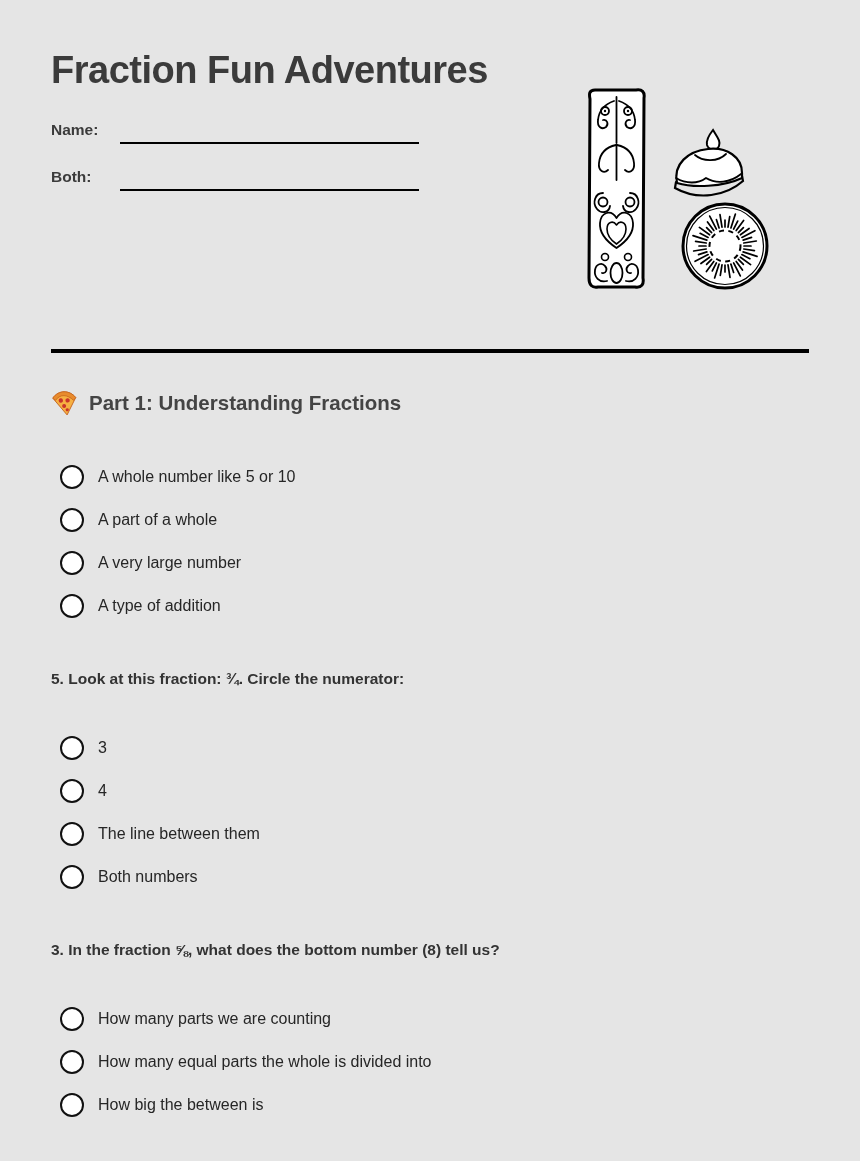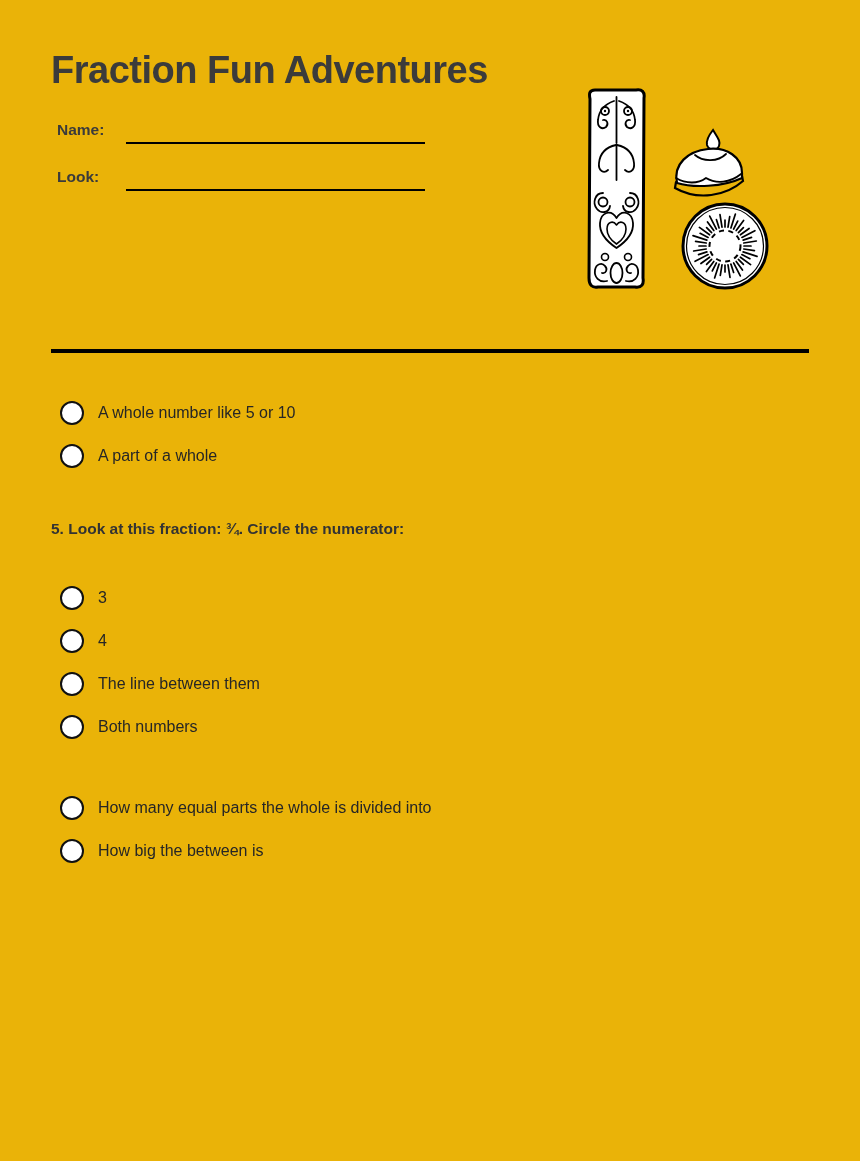"Fraction Fun Adventures" .page { background: #eab308 -> #e5e5e5 }
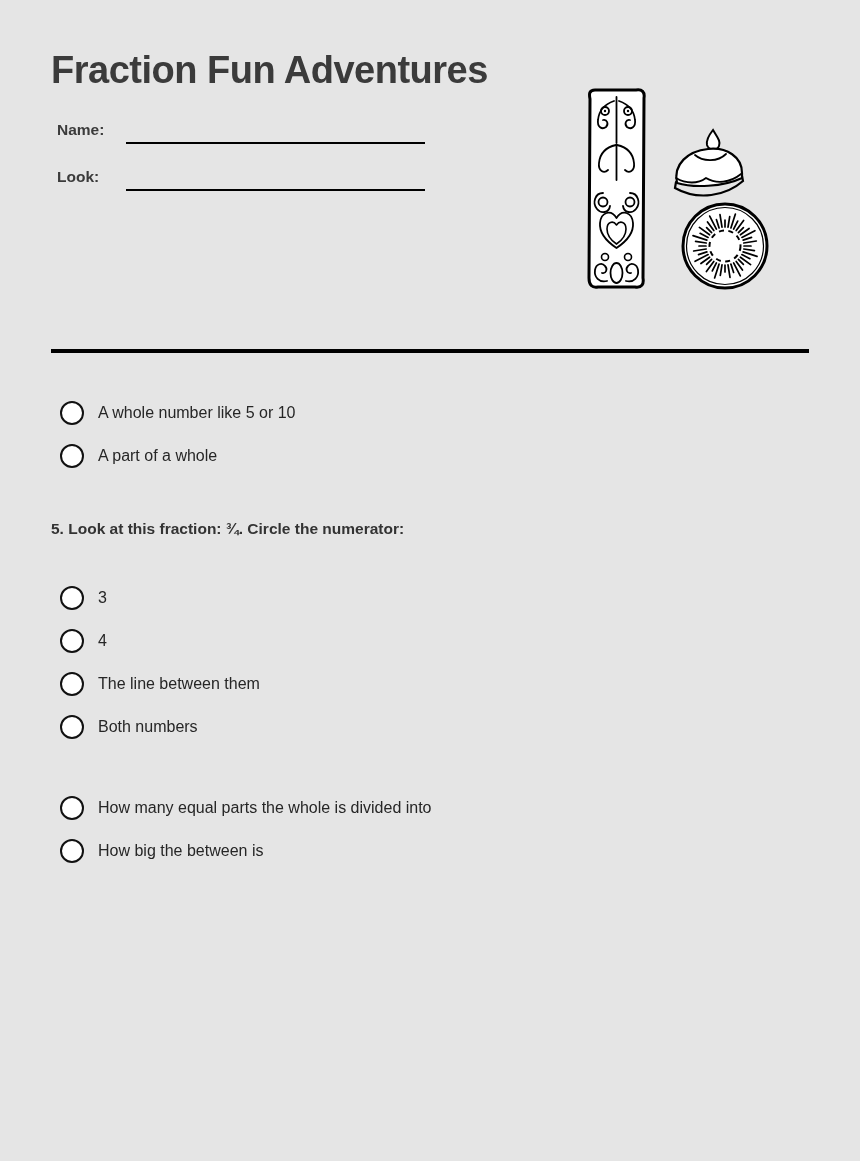"Name:" .field-row { left: 57px -> 51px }
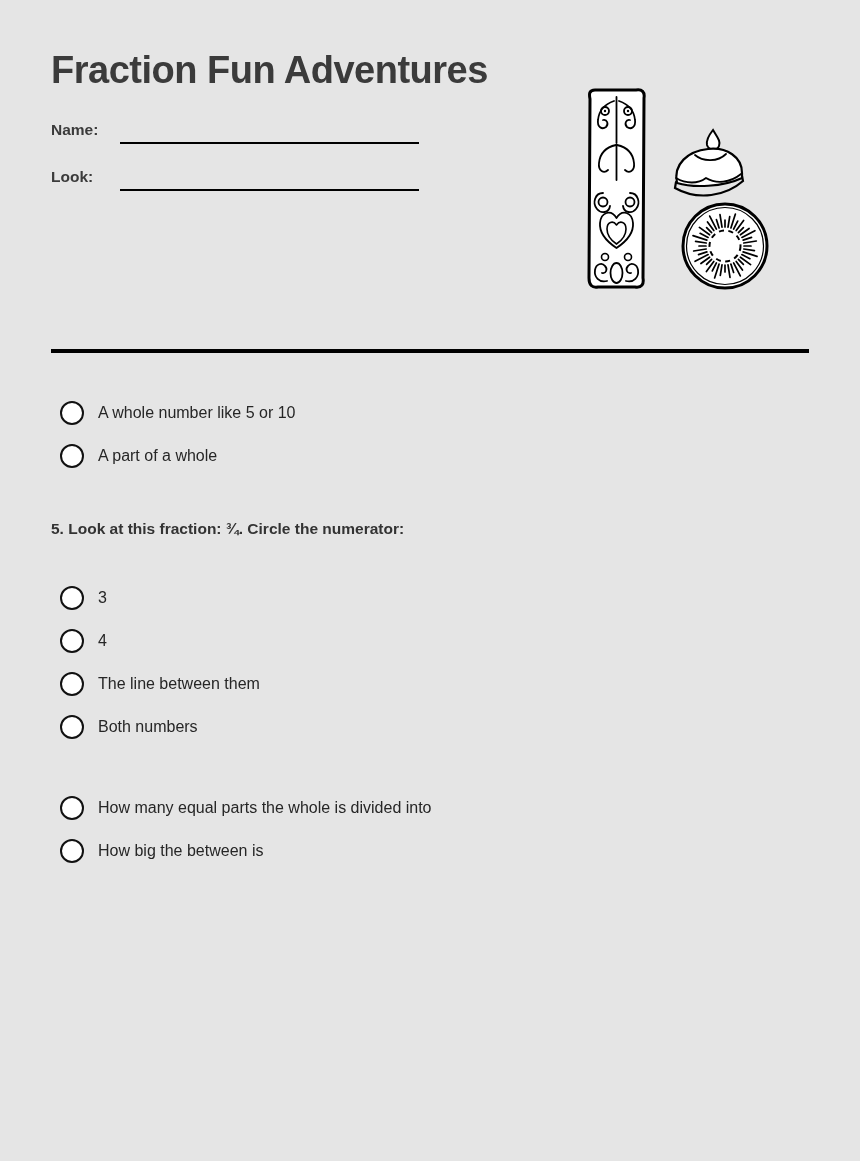"Look:" span.field-label { text: Look -> Both }
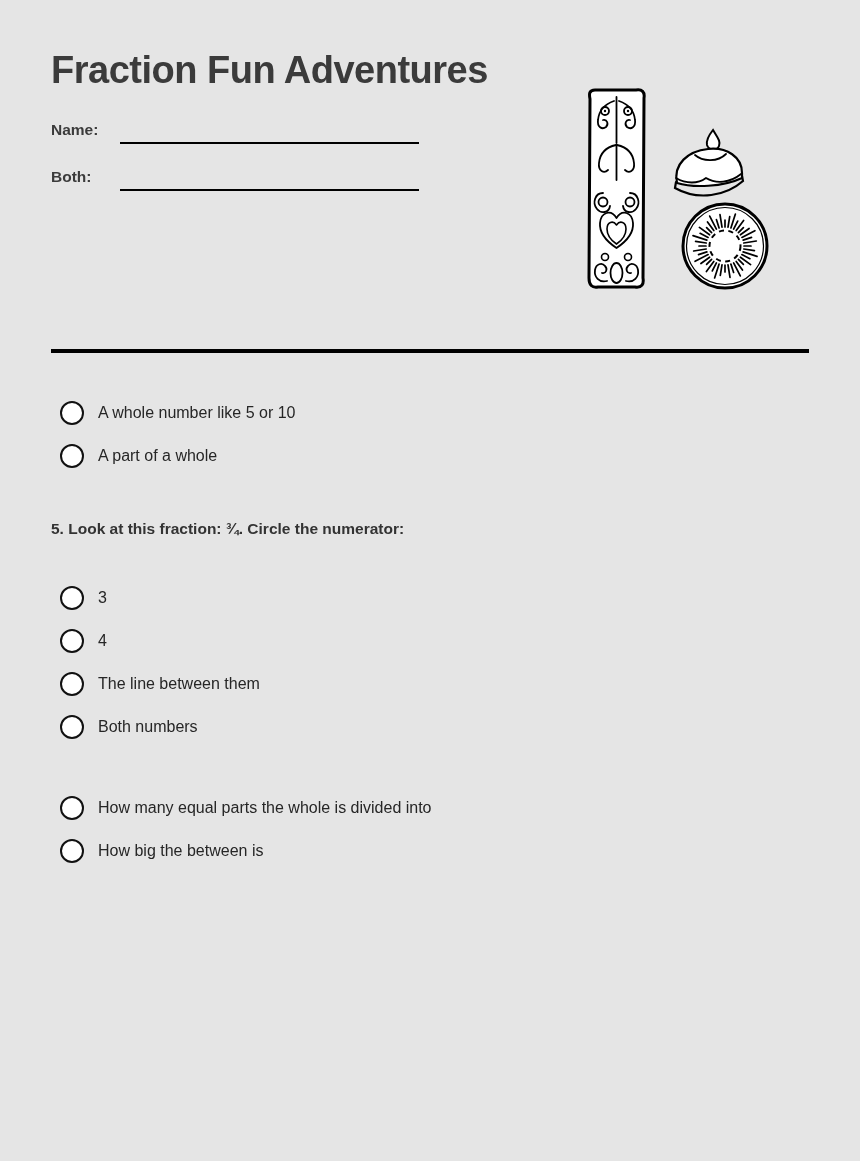"Part 1: Understanding Fractions" h2.part-heading { html: none -> <h2> <svg> <g> <path></path> <path></path> <circle></circle> <circle></circle> <circle></circle> <circle></circle> </g> </svg> <span>Part 1: Understanding Fractions</span> </h2> }
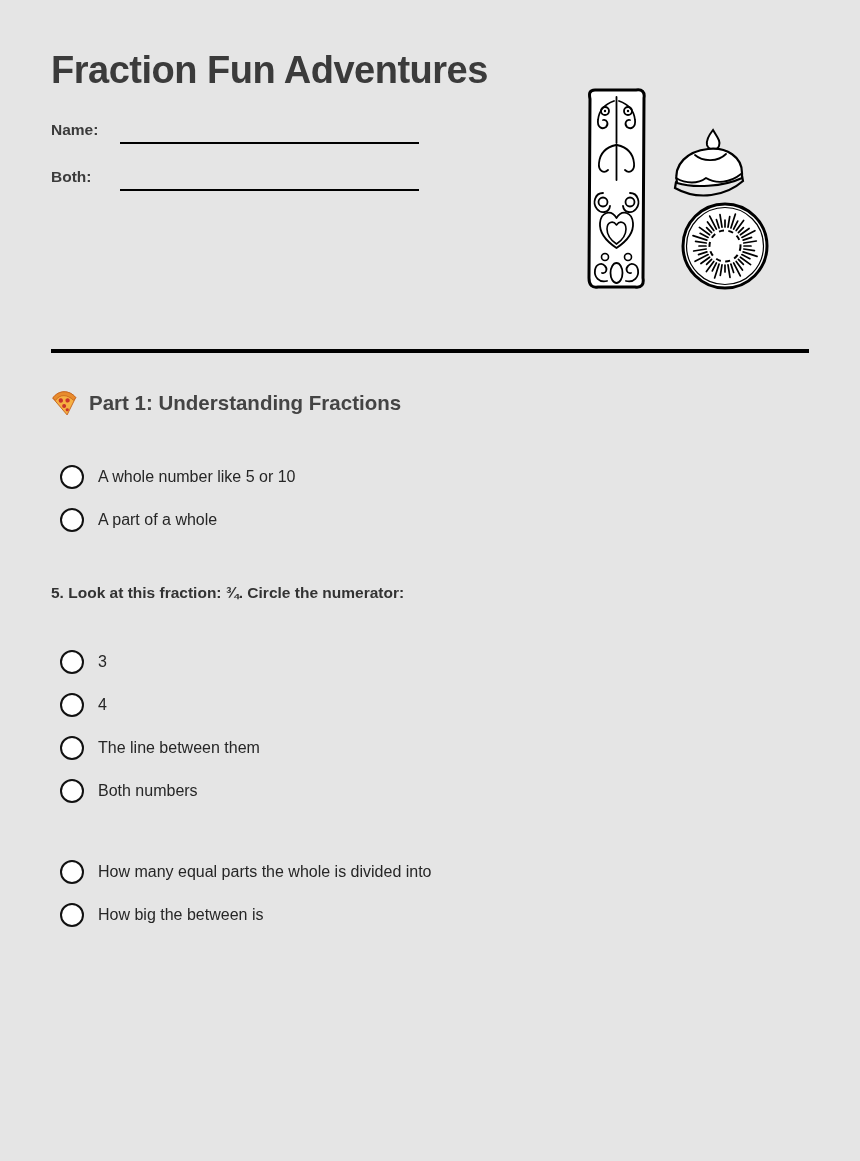"A very large number" label.option { html: none -> <label> <span></span> <span>A very large number</span> </label> }
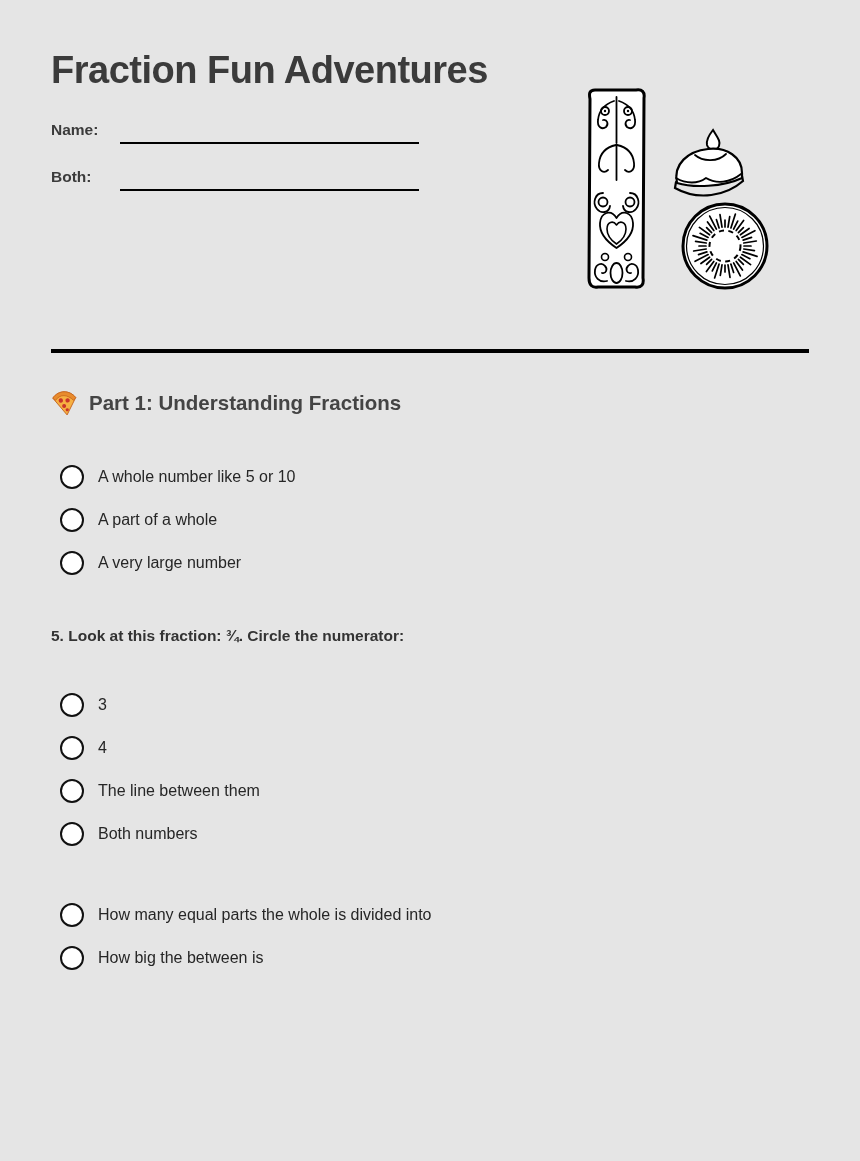"A type of addition" label.option { html: none -> <label> <span></span> <span>A type of addition</span> </label> }
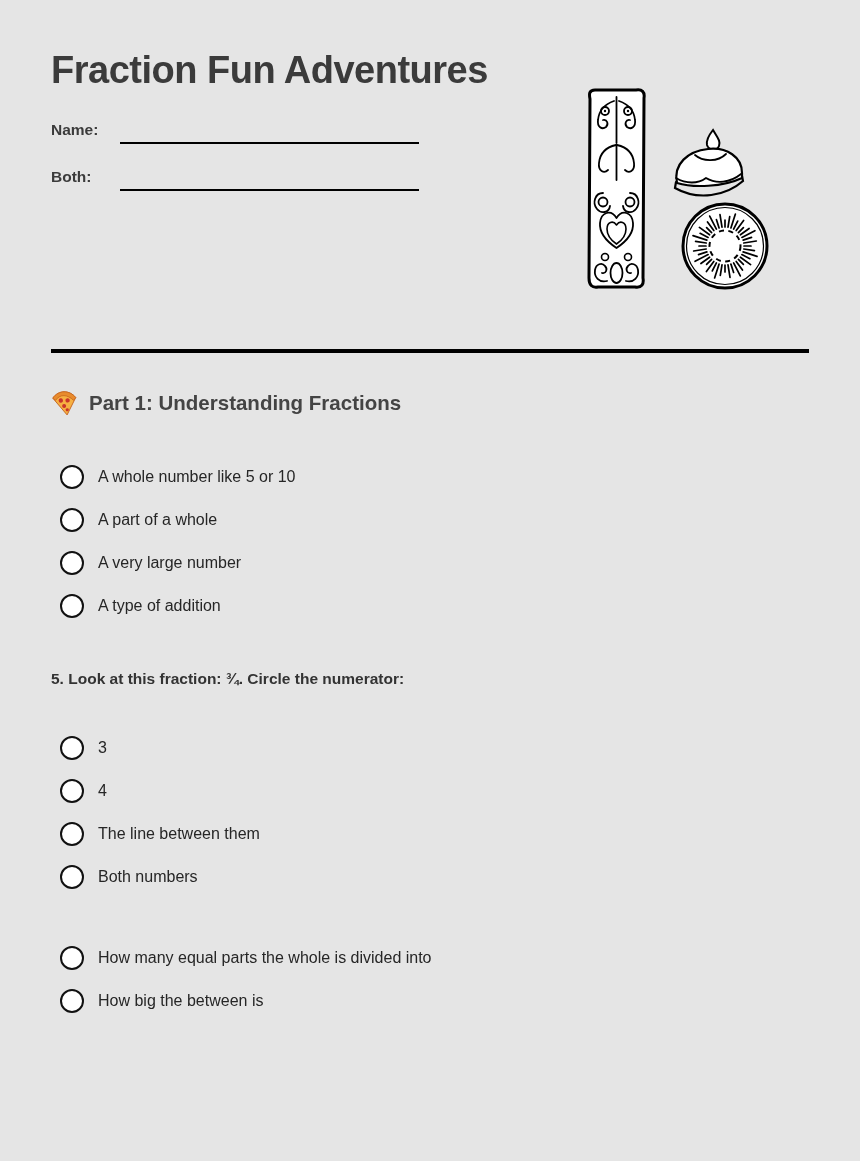"3. In the fraction ⅝," p.prompt { html: none -> <p>3. In the fraction ⅝, what does the bottom number (8) tell us?</p> }
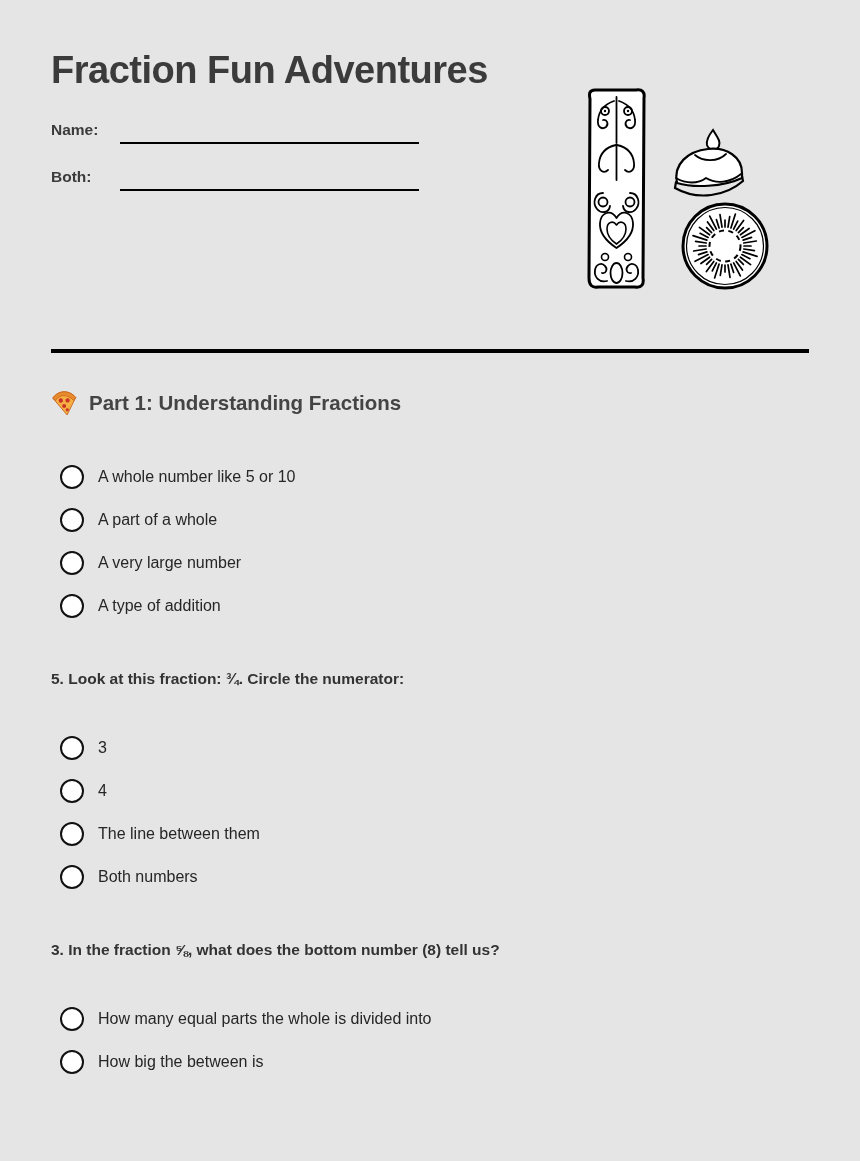"How many parts we are" label.option { html: none -> <label> <span></span> <span>How many parts we are counting</span> </label> }
